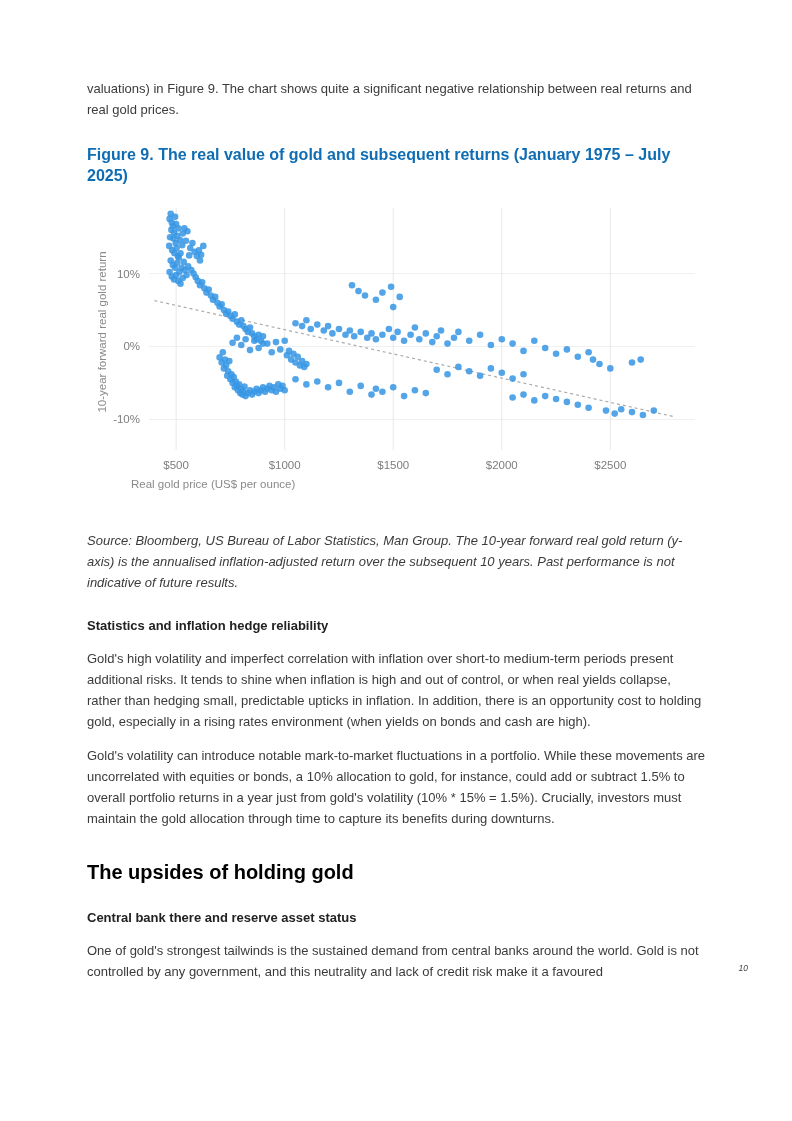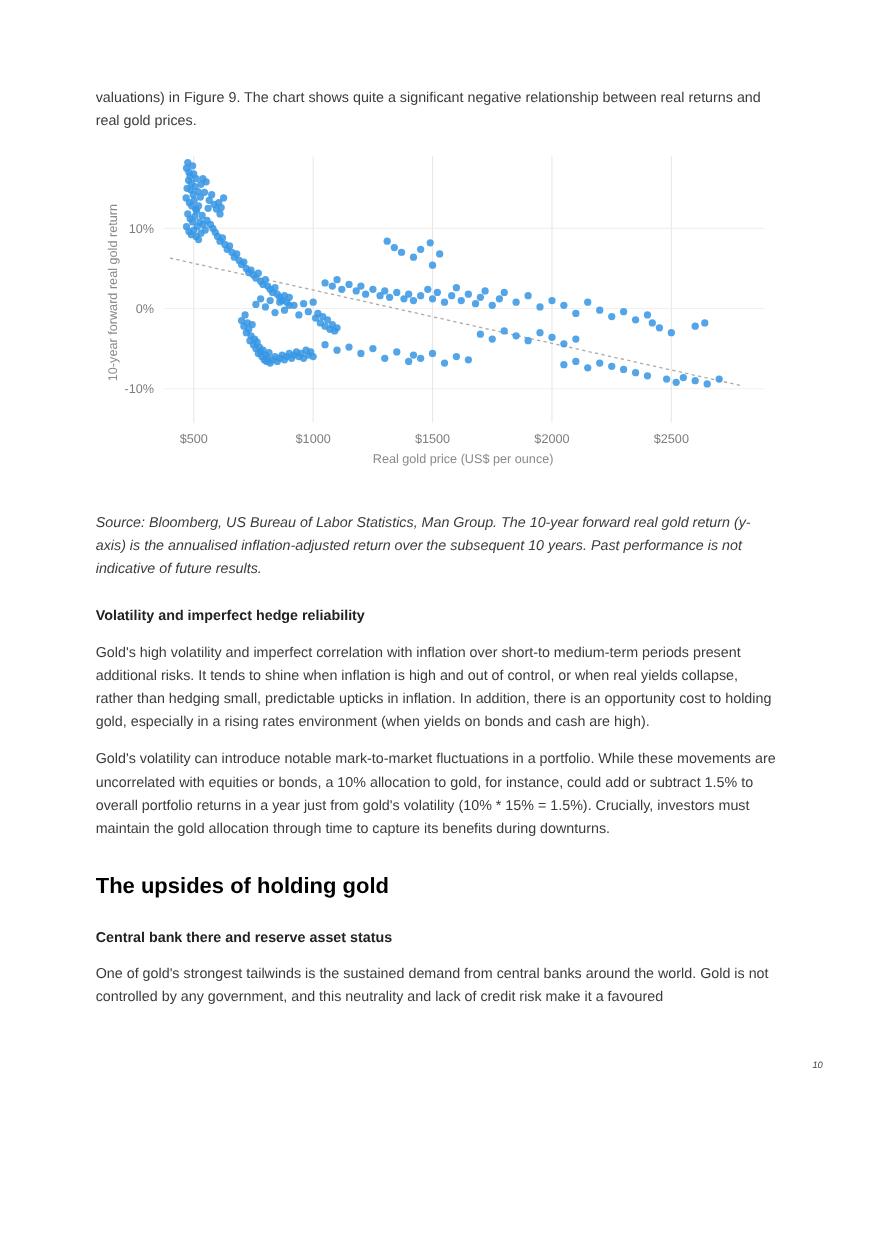"Figure 9. The real value" h3.figure-title { html: none -> <h3>Figure 9. The real value of gold and subsequent returns (January 1975 – July 2025)</h3> }
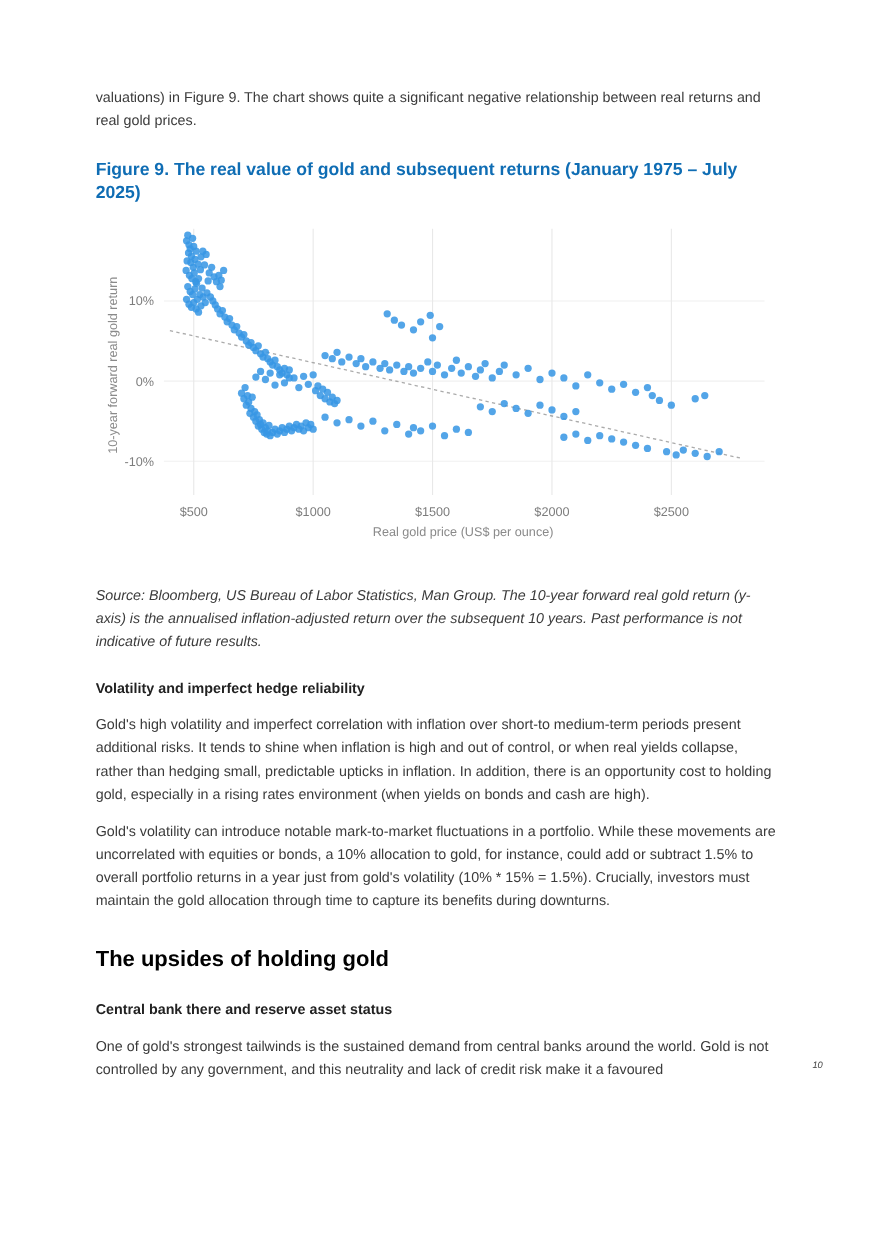"Real gold price (US$ per" .x-axis-label { text-align: center -> none }
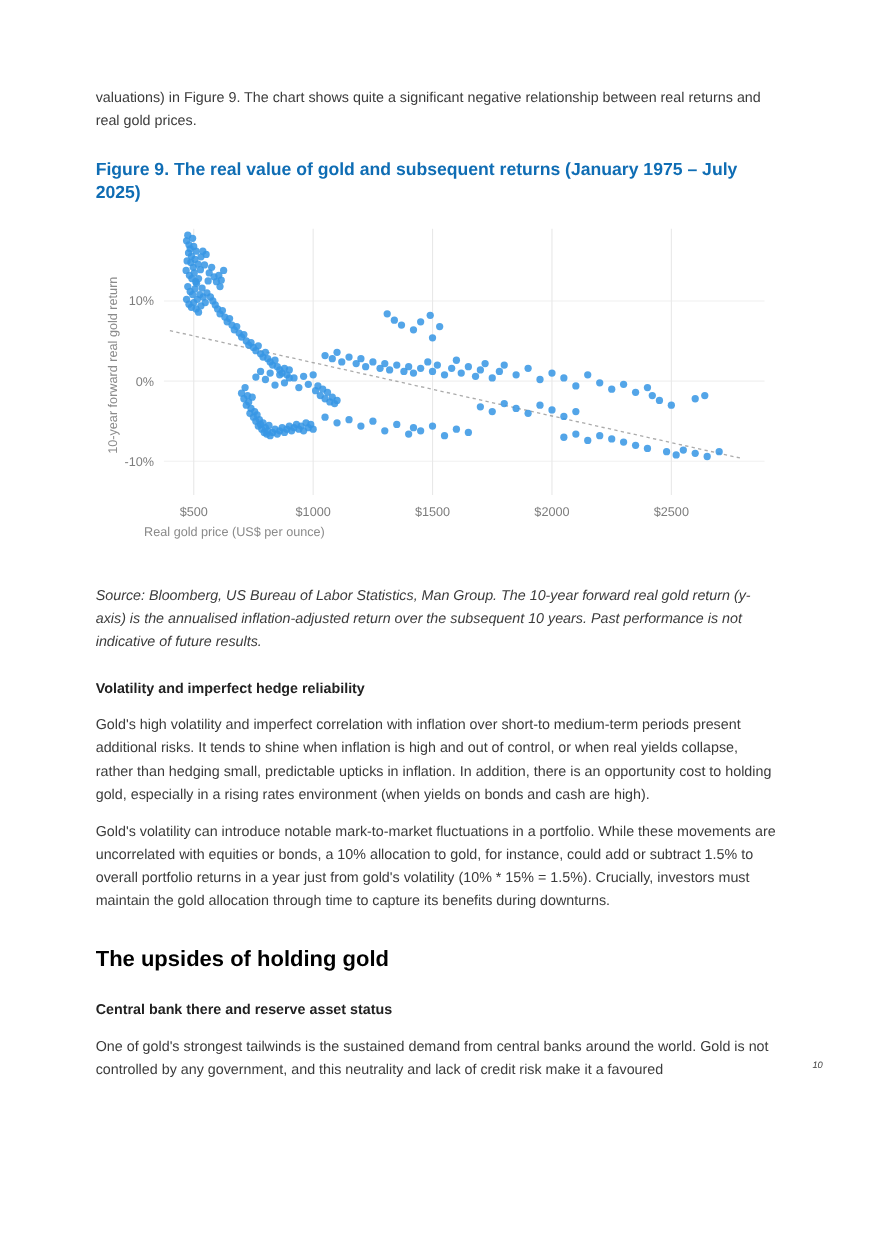"Volatility and imperfect hedge" h4.subhead { text: Volatility and imperfect -> Statistics and inflation }
